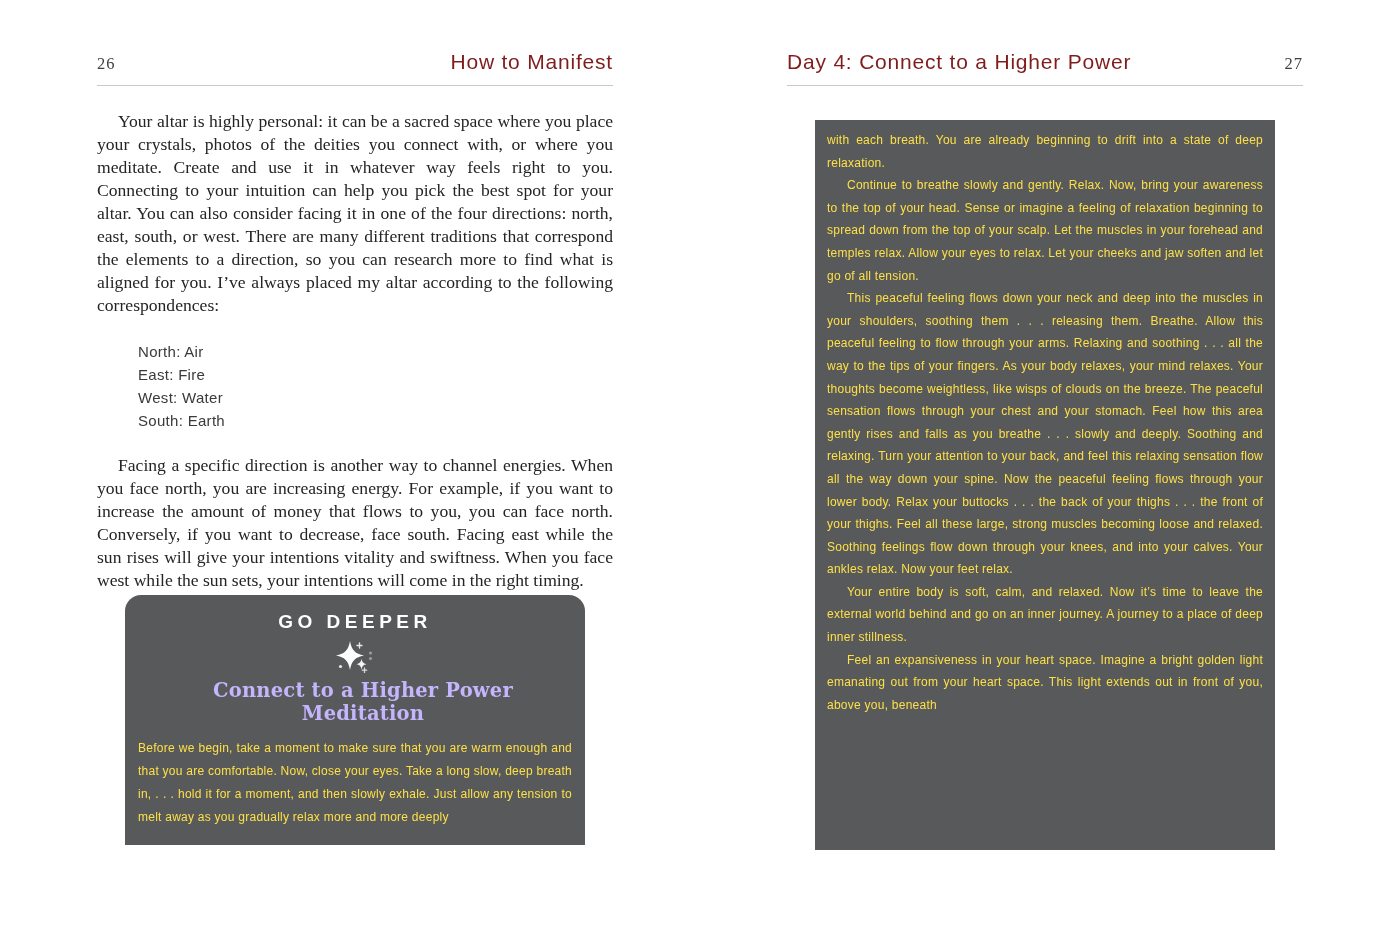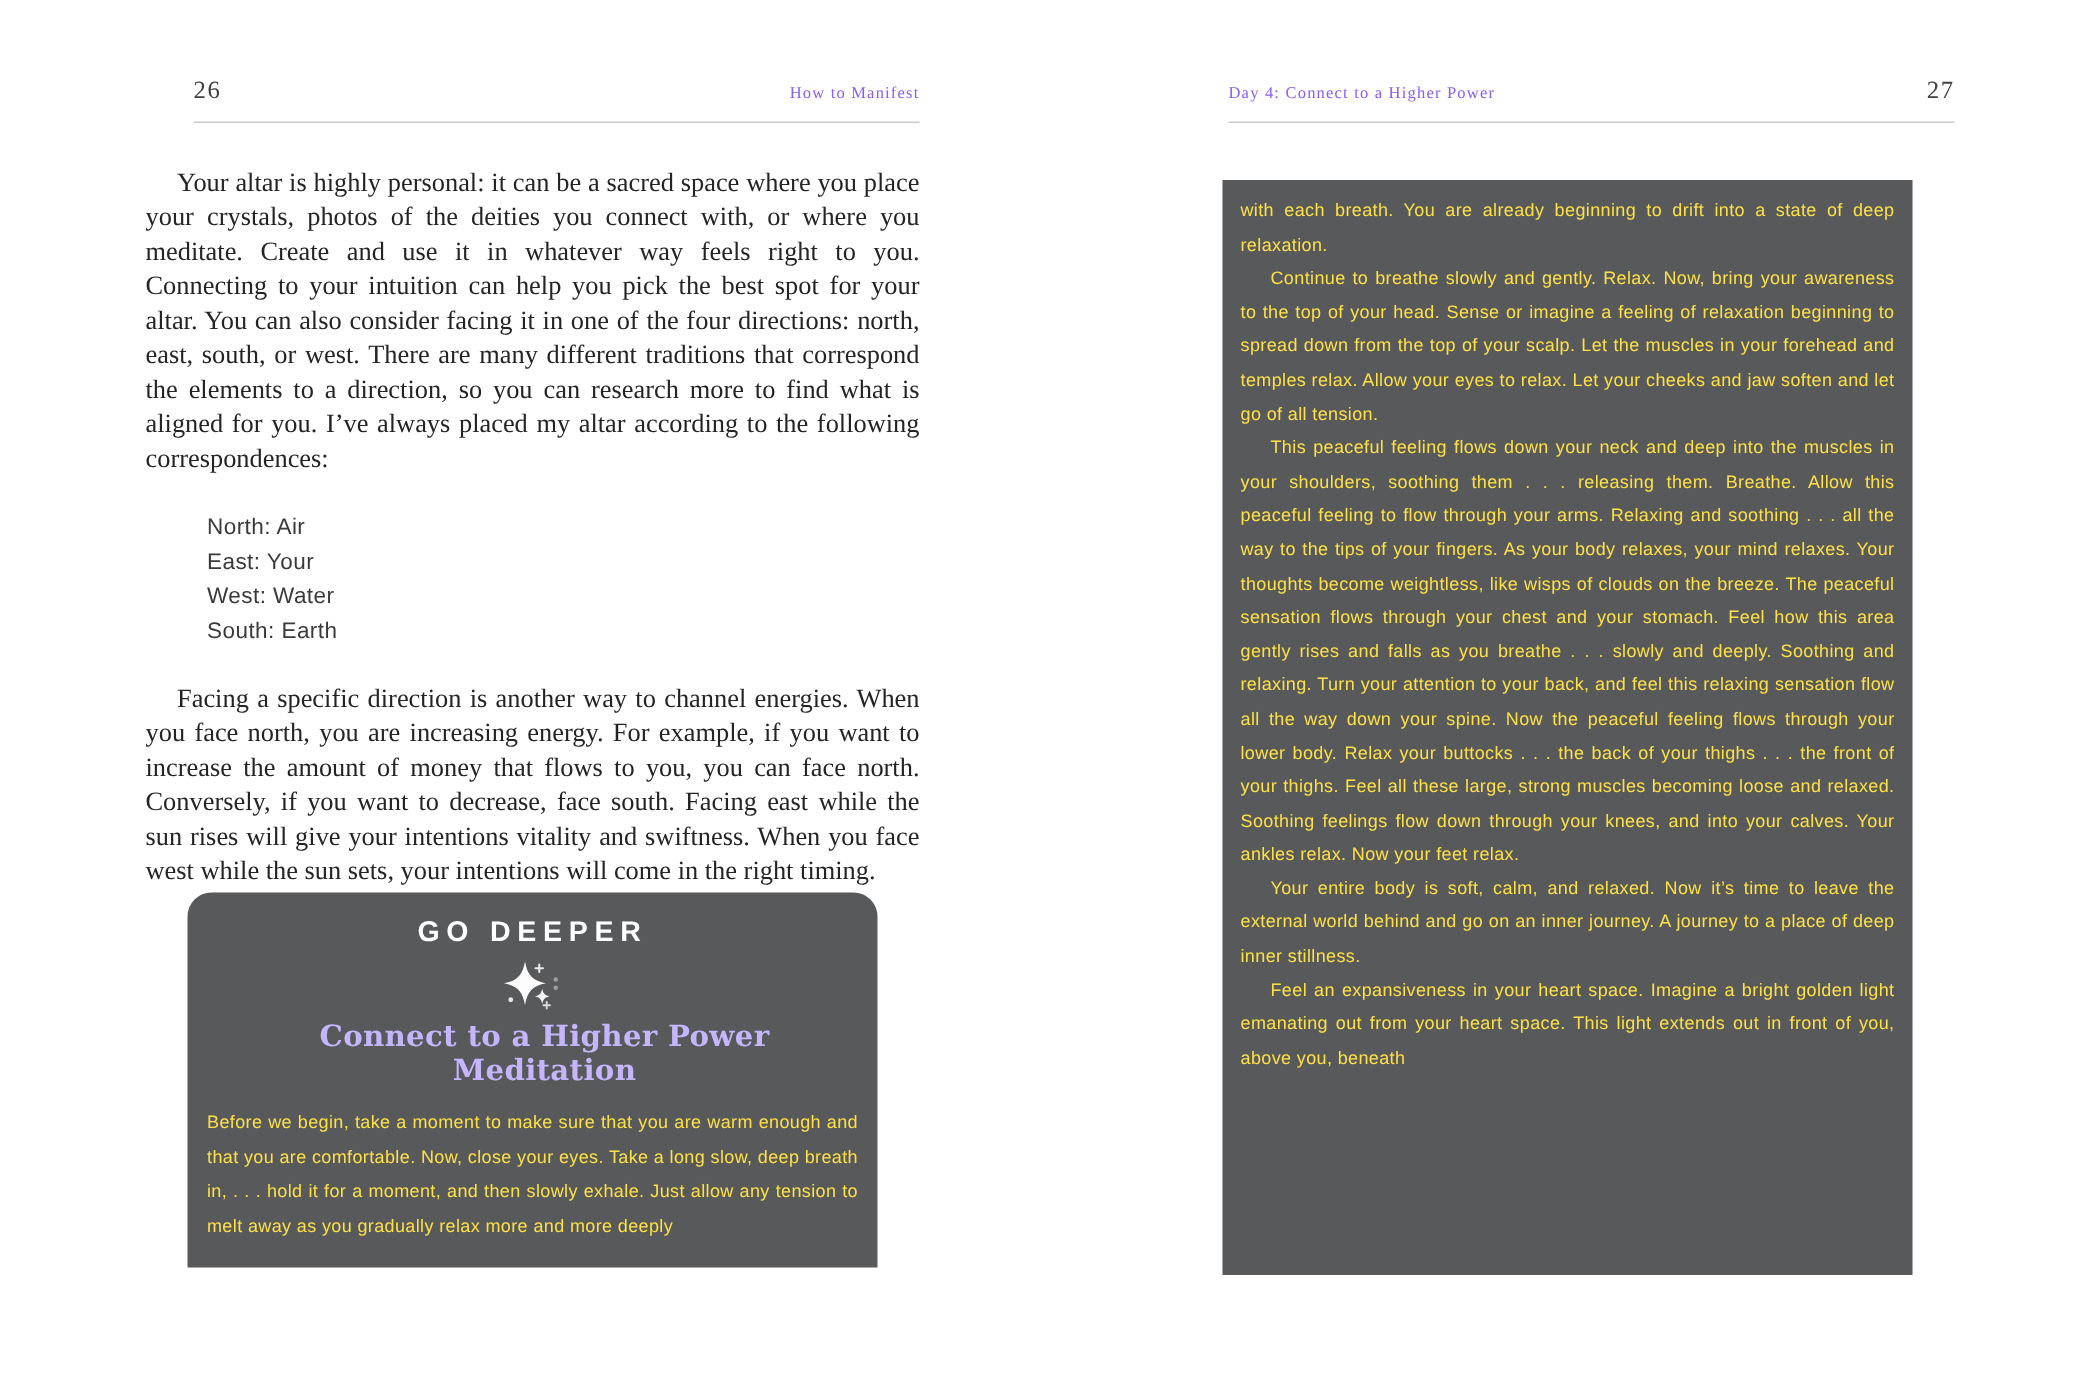"26" .running-header { margin-left: 32px -> none }
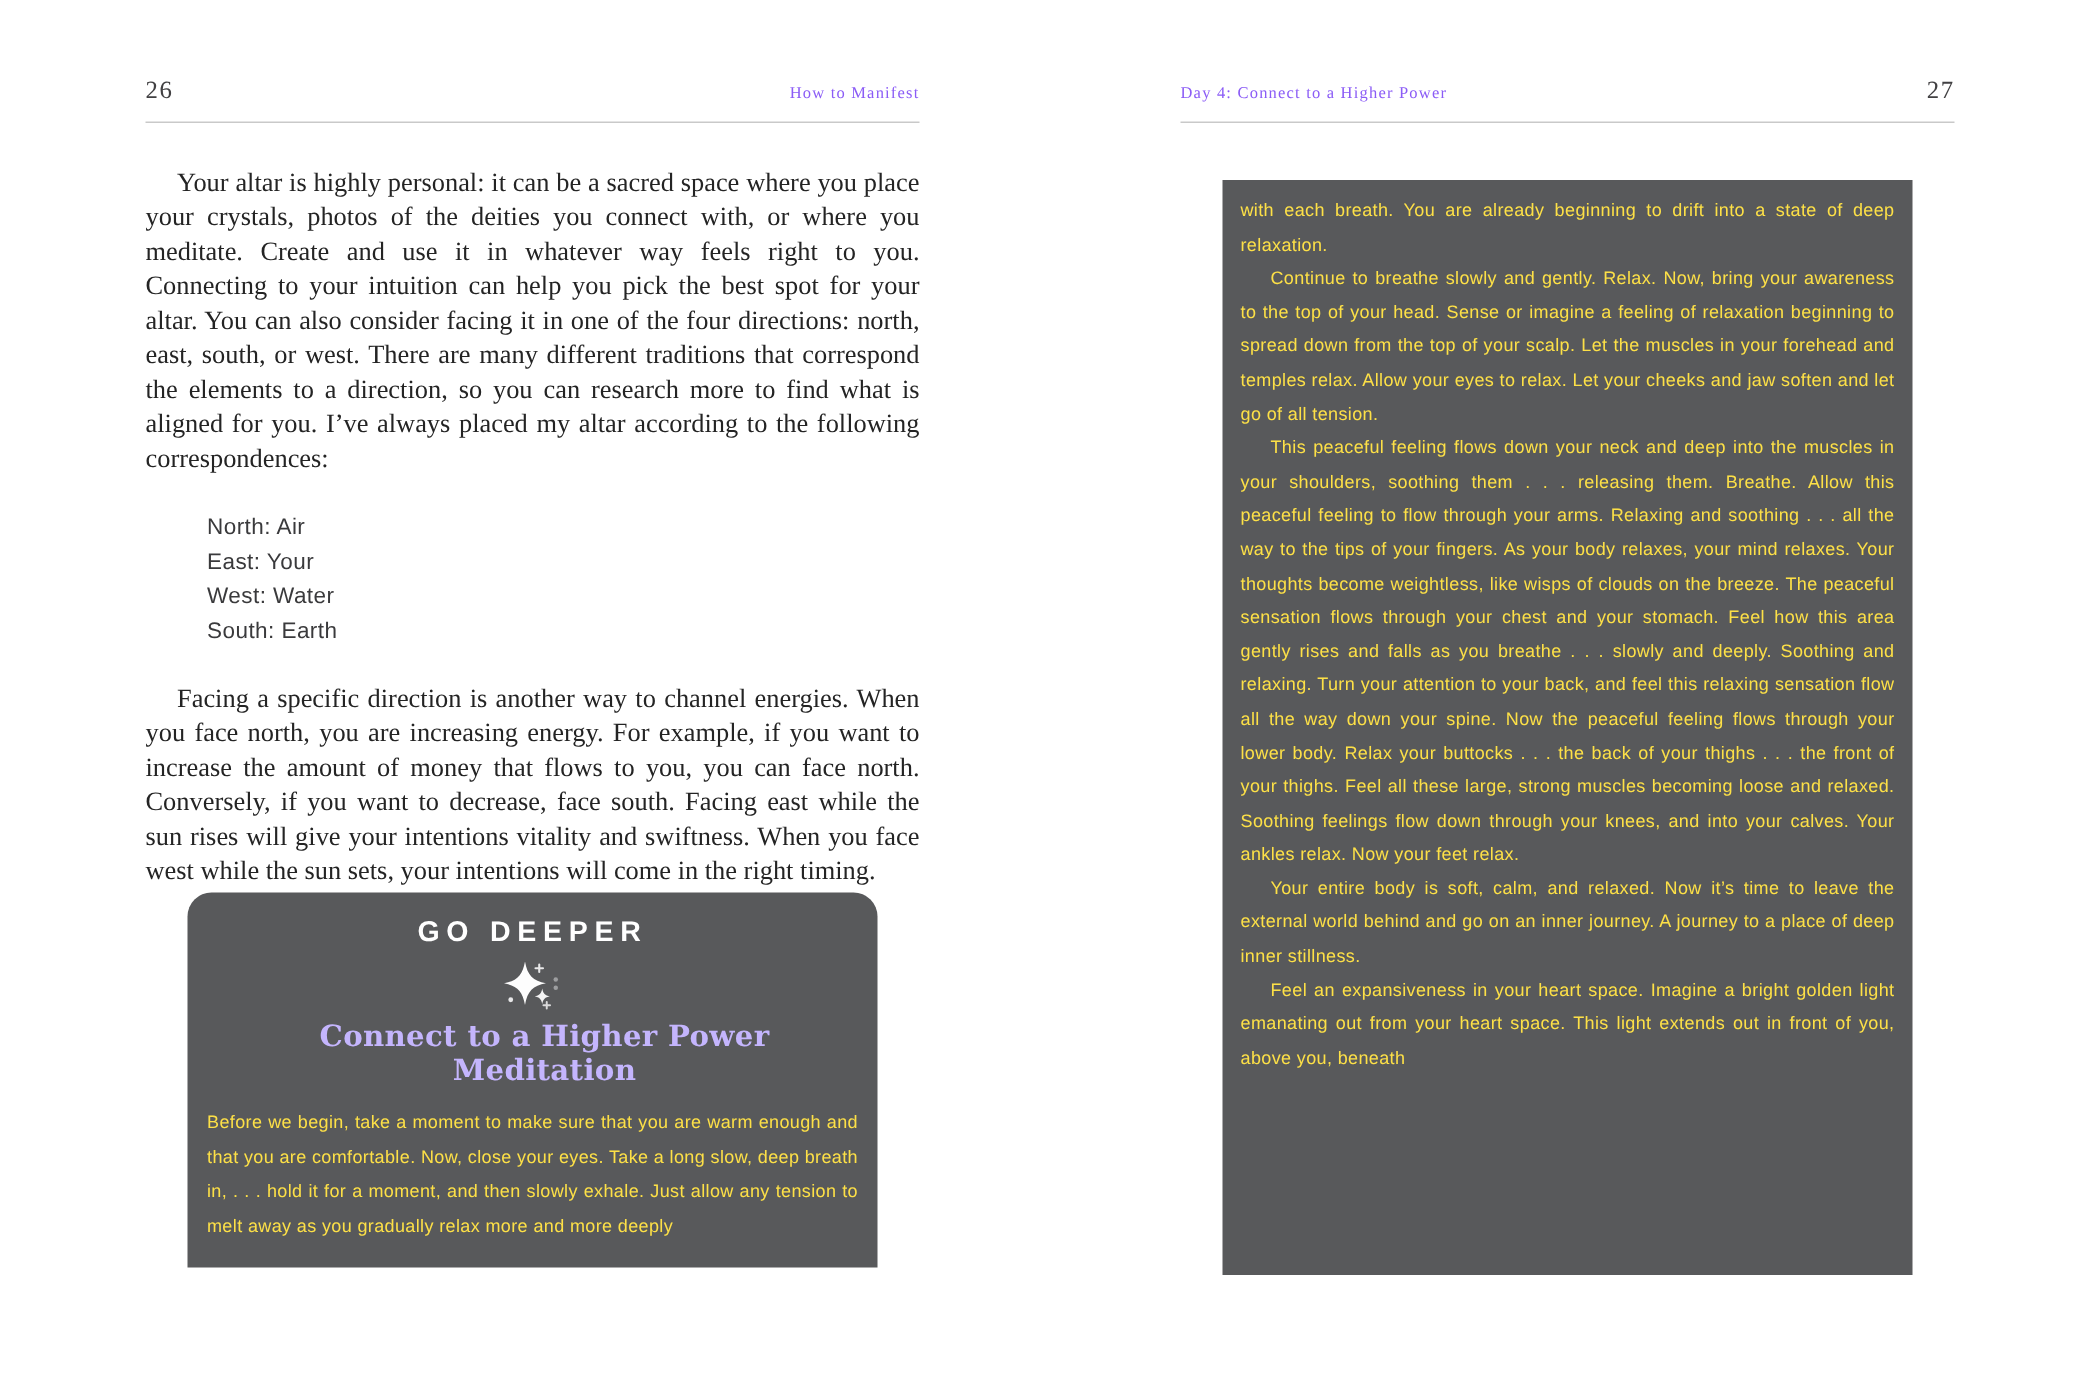"How to Manifest" .header-title { color: #8b5cf6 -> #7f1d1d; font-family: Liberation Serif, serif -> Liberation Sans, sans-serif; font-size: 11px -> 21px }
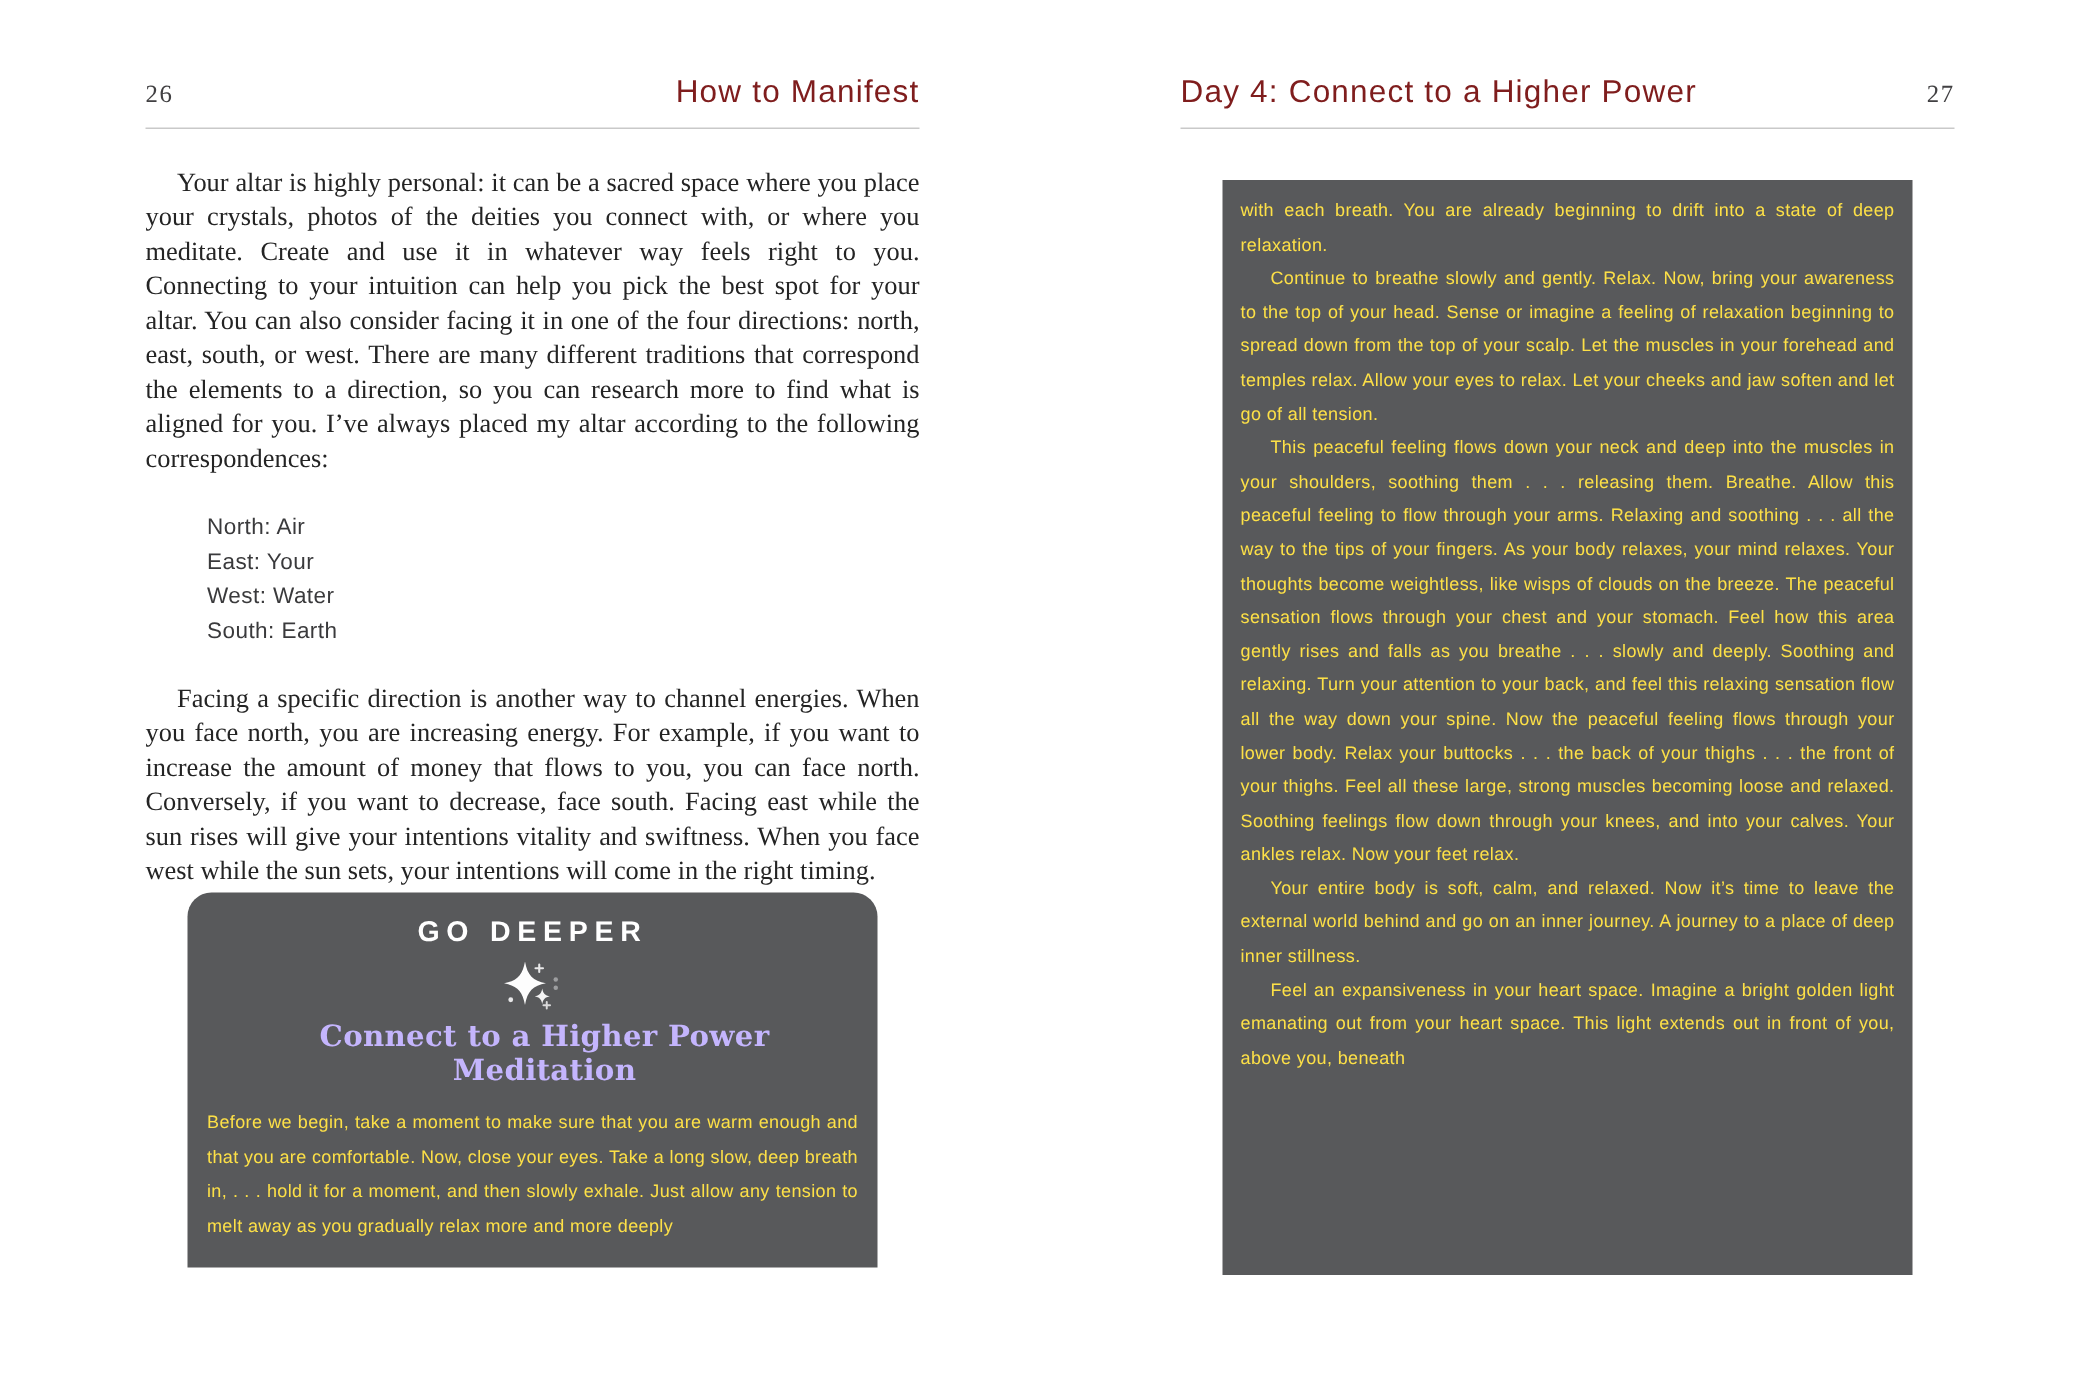"East: Your" li { text: Your -> Fire }
